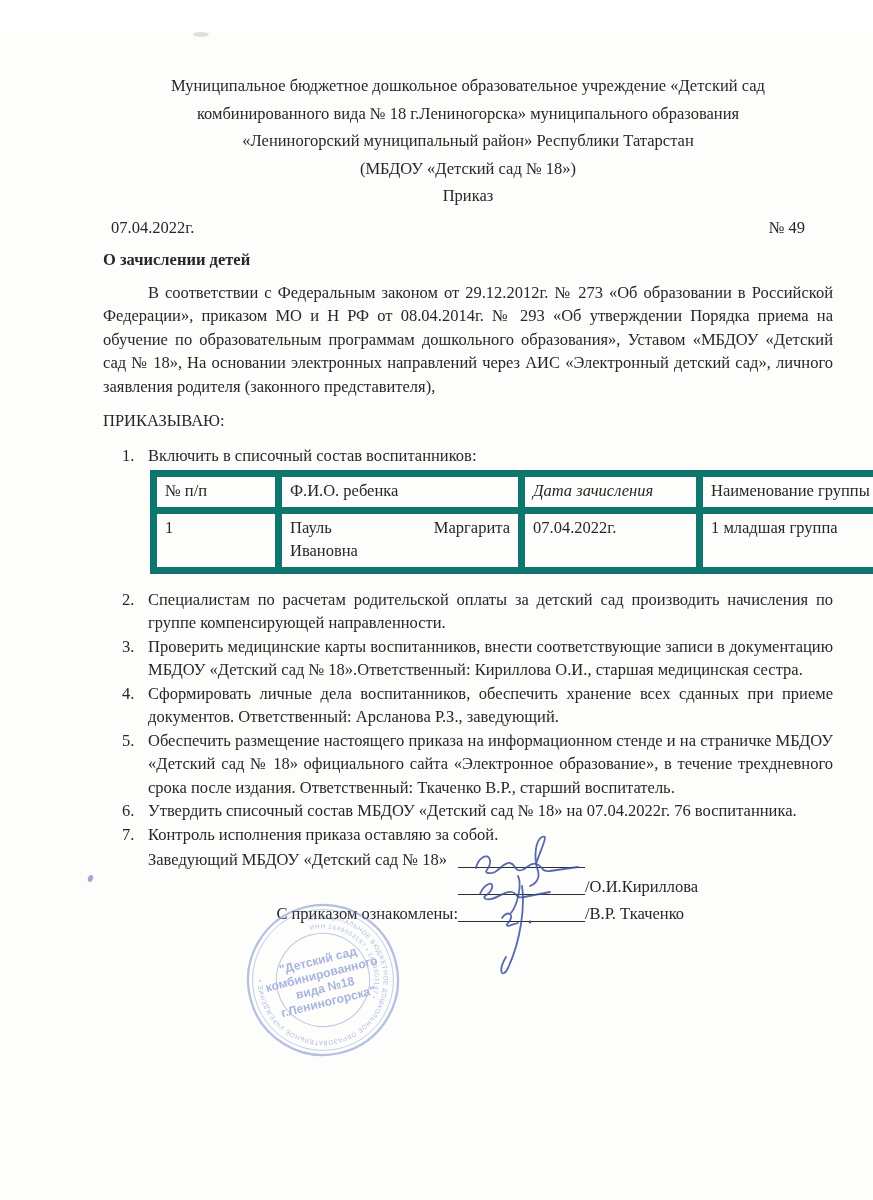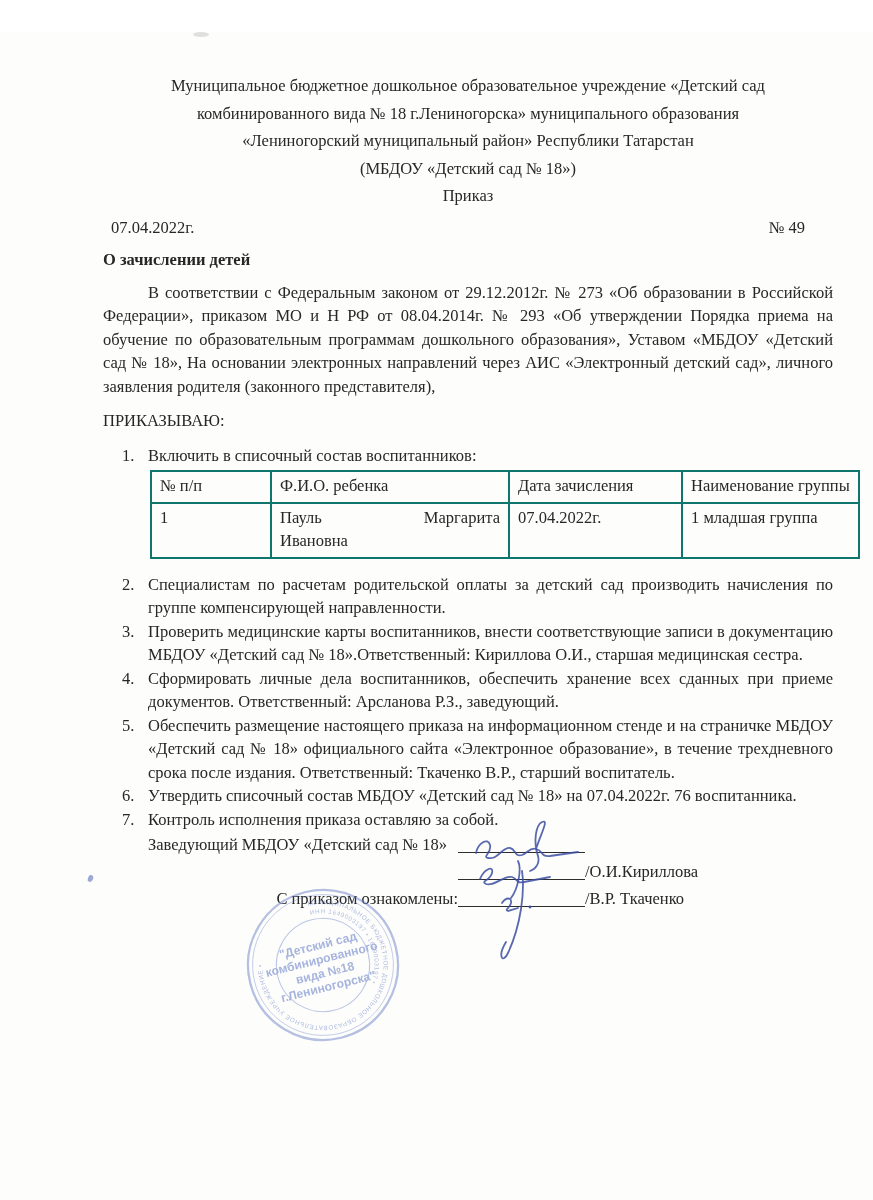"№ п/п" .ztable td { border: 2px solid #0f766e -> 7px solid #0f766e }
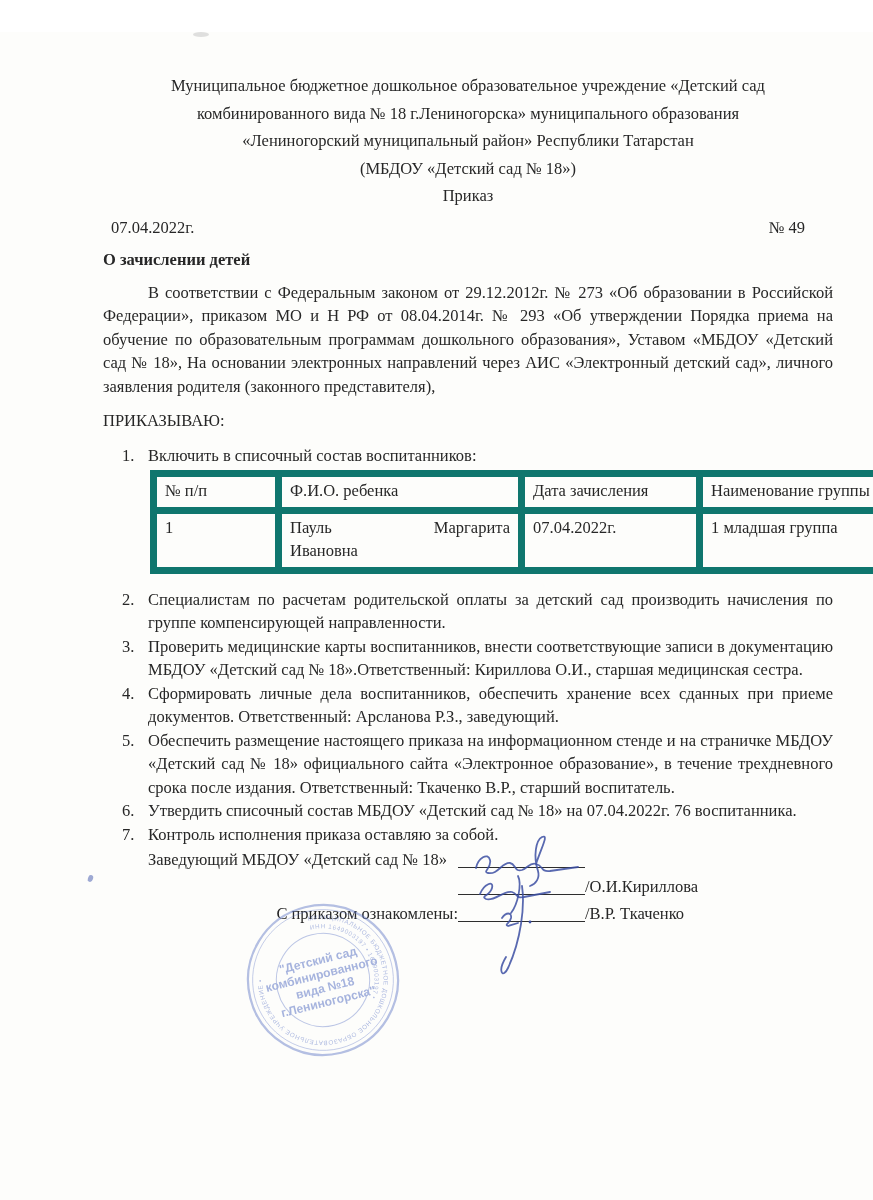"Дата зачисления" .col-date { font-style: none -> italic }
